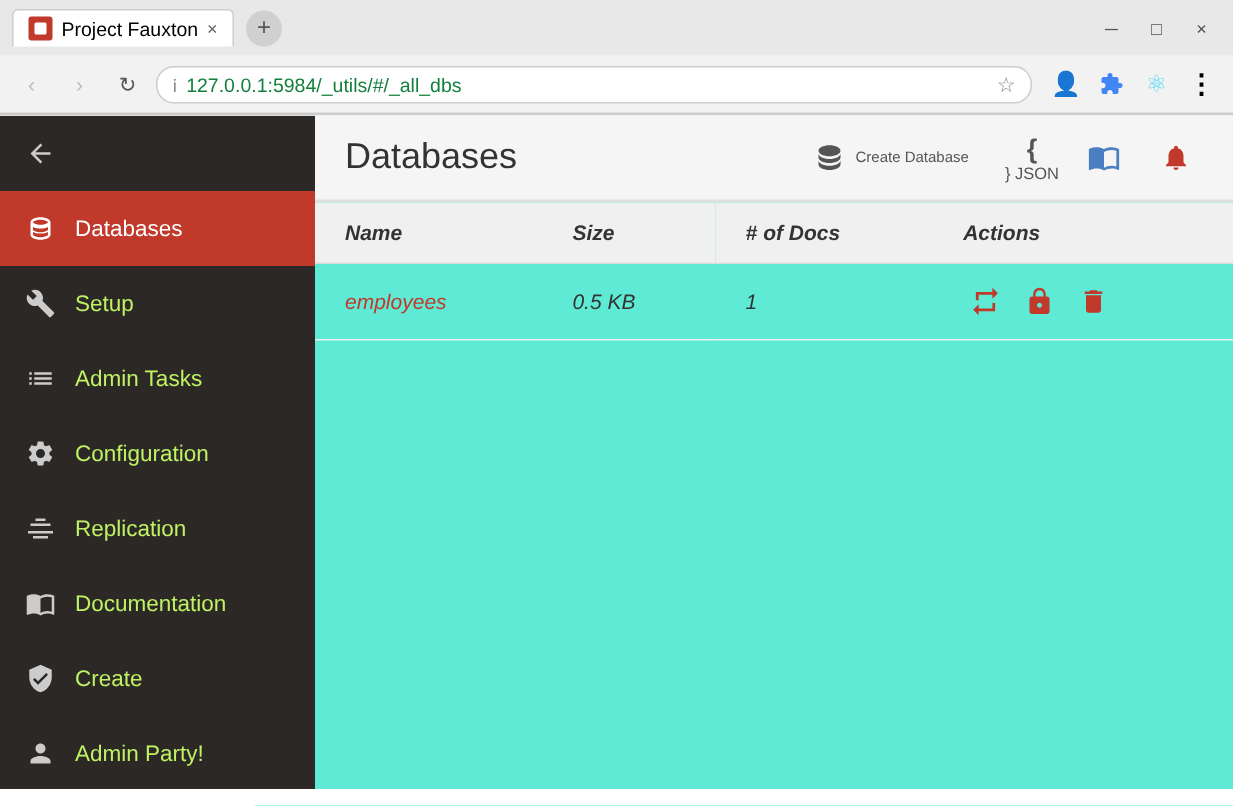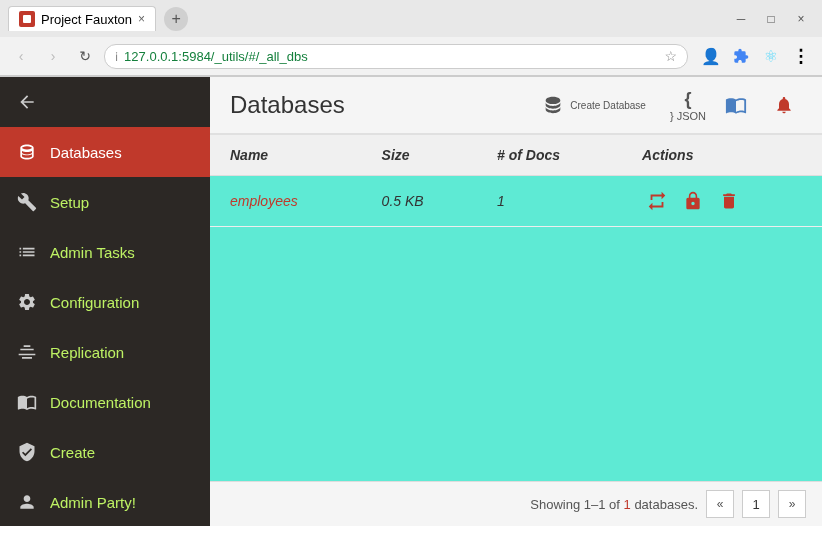"Showing 1–1 of 1 databases." div.footer { html: <div> <div> <span>Showing 1–1 of </span><a>1</a><span> databases.</span> </div> <button>«</button> <div>1</div> <button>»</button> </div> -> none }
